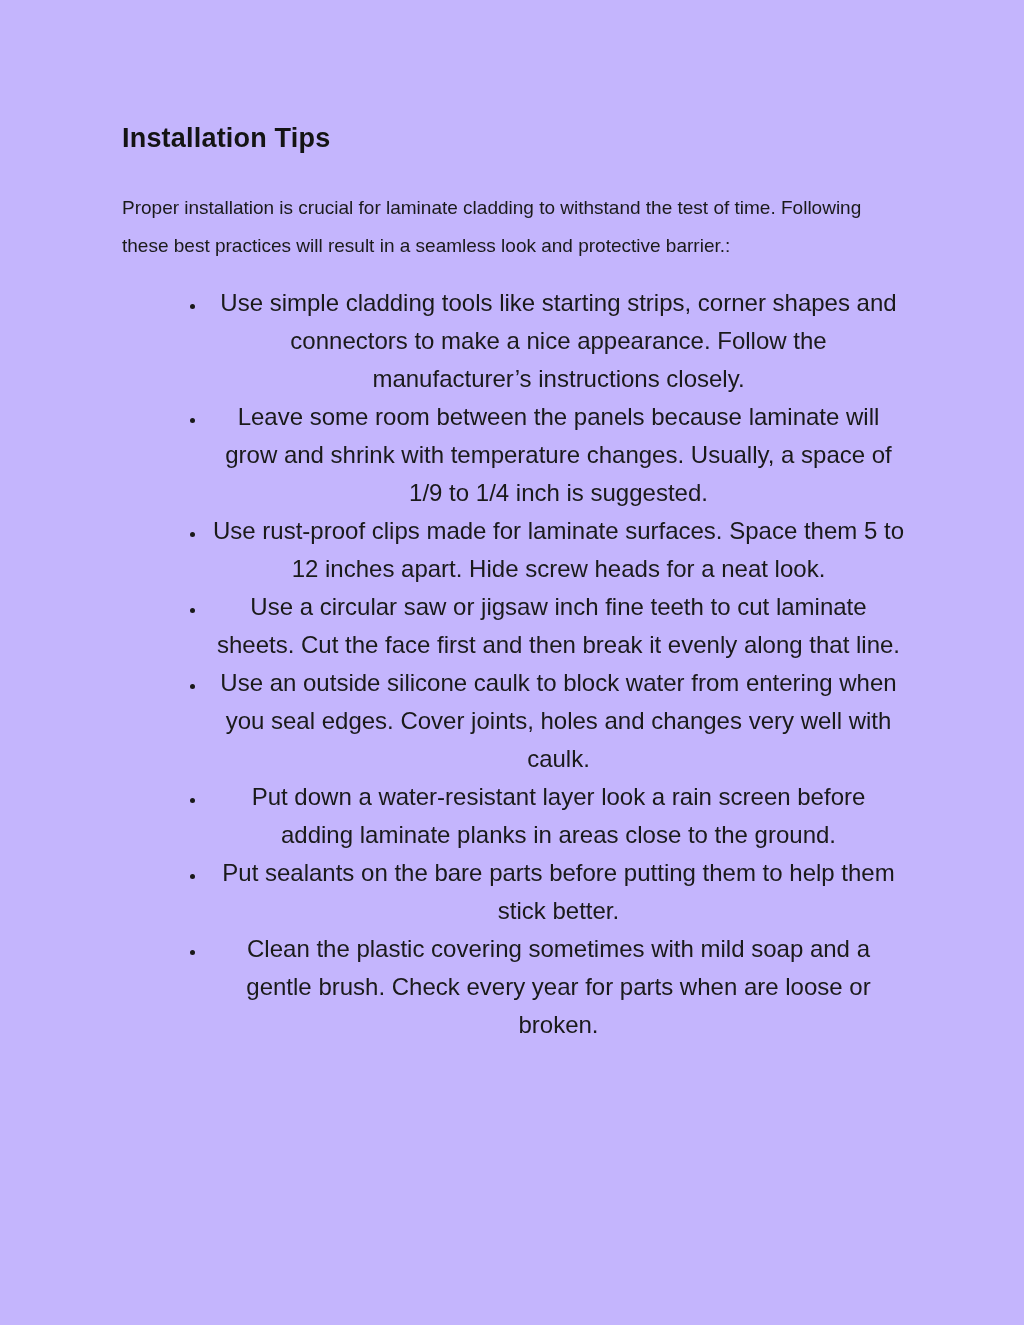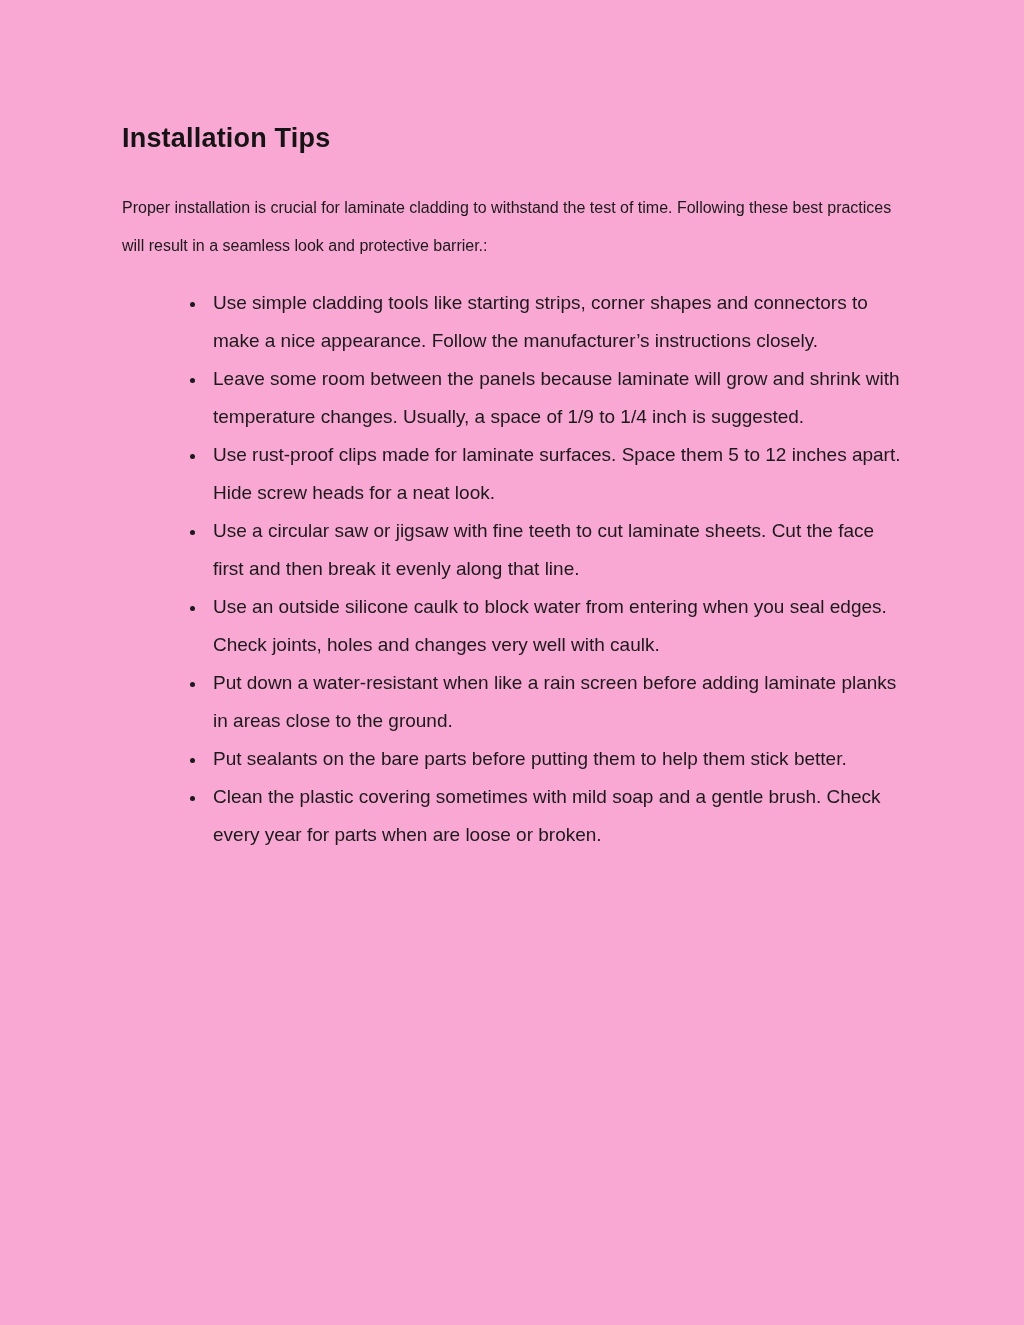"Installation Tips" .page { background: #f9a8d4 -> #c4b5fd }
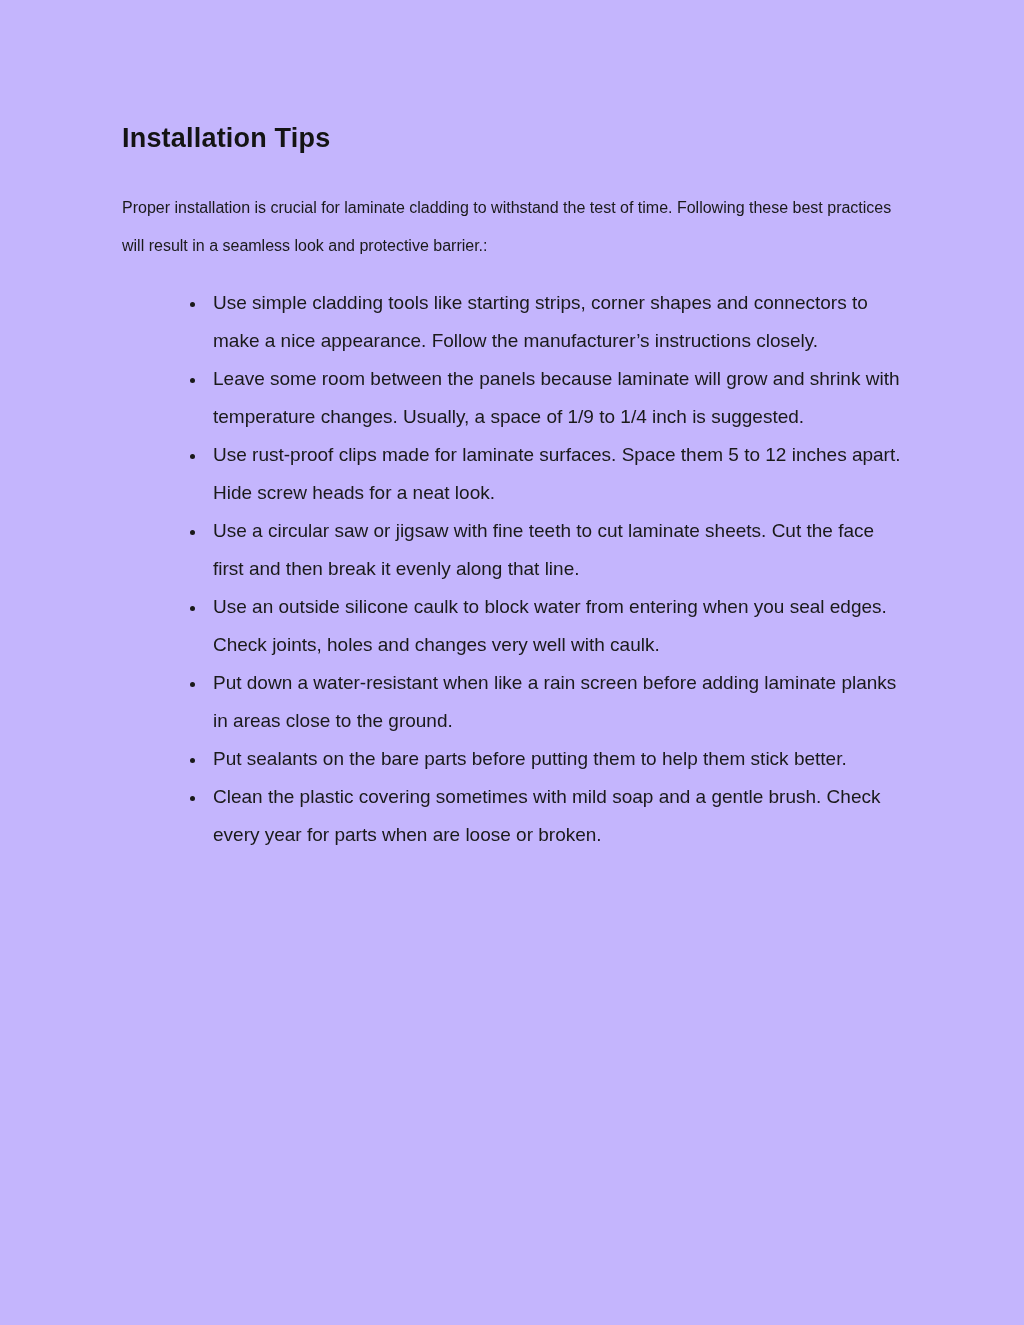"Proper installation is crucial for" .doc-intro { font-size: 16px -> 19px }
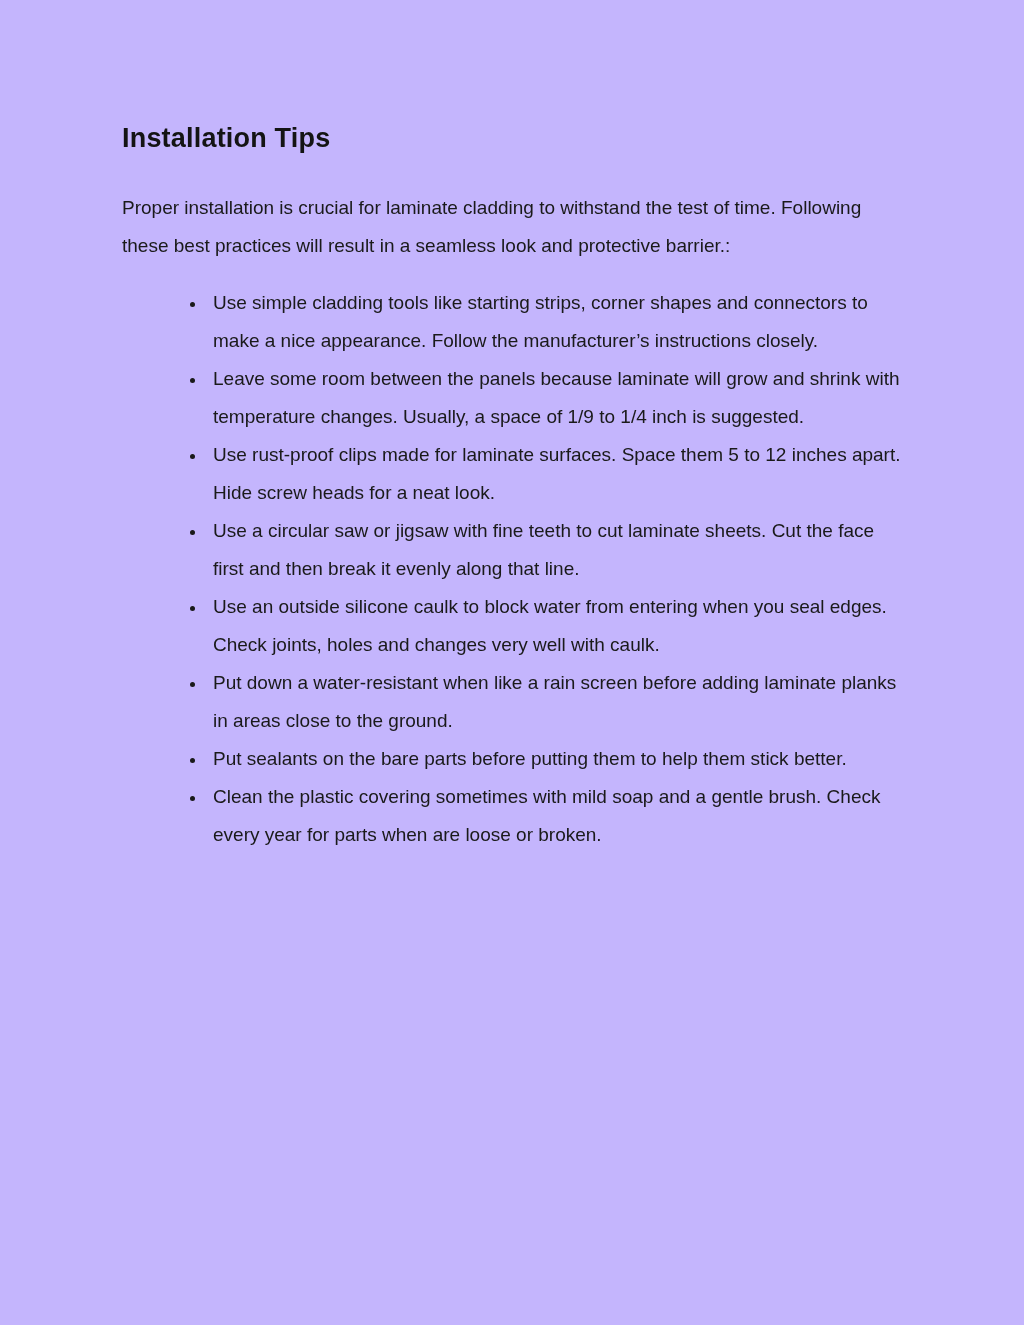"Use simple cladding tools like" .tips-list li { font-size: 19px -> 24px; text-align: none -> center }
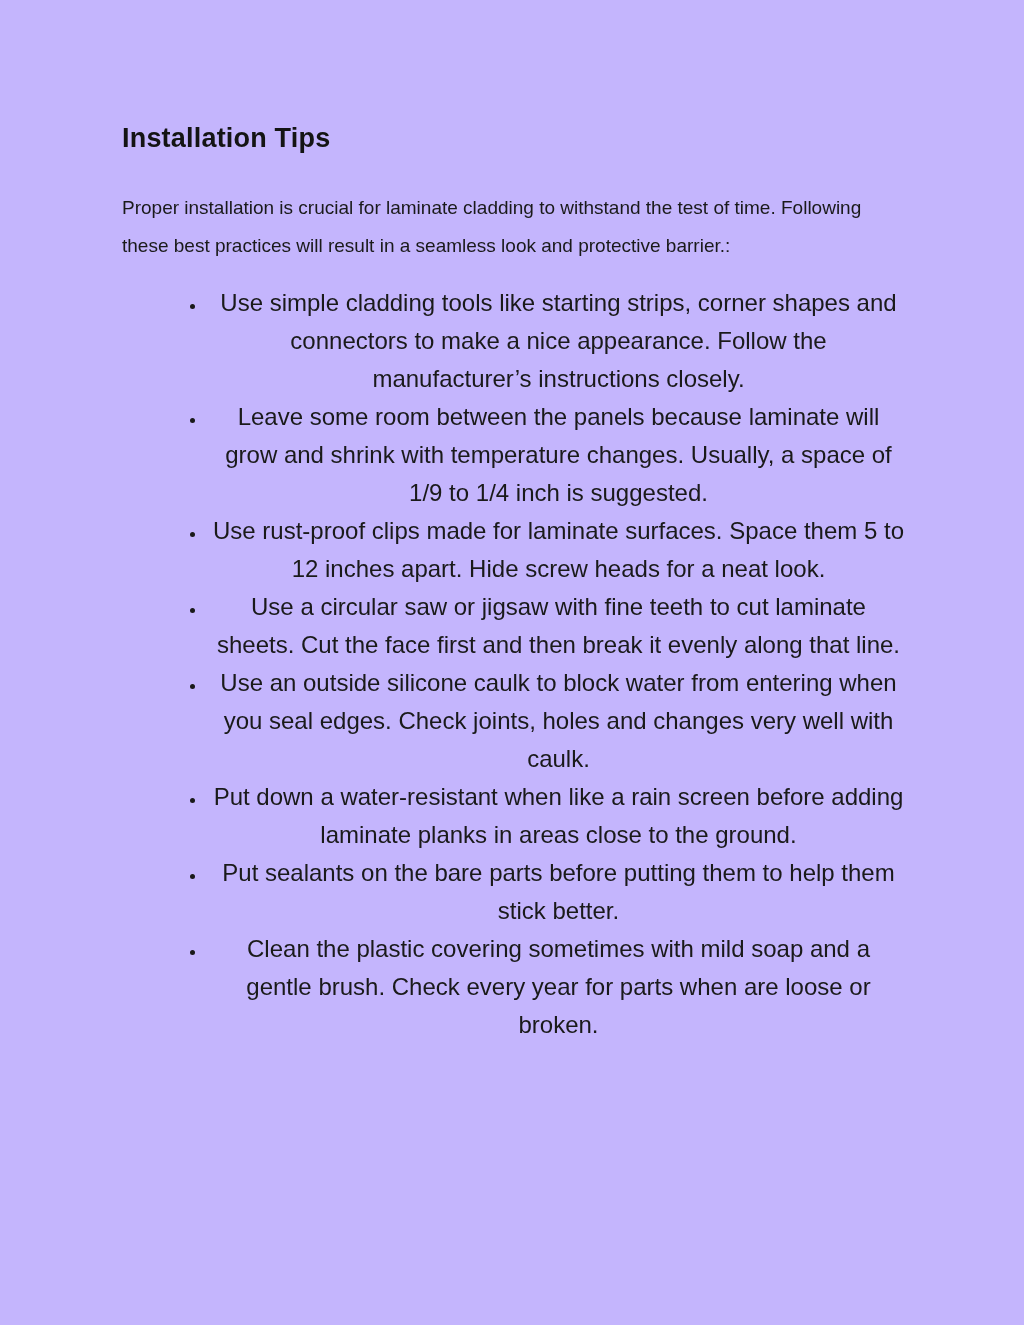"Use a circular saw or" li { text: with -> inch }
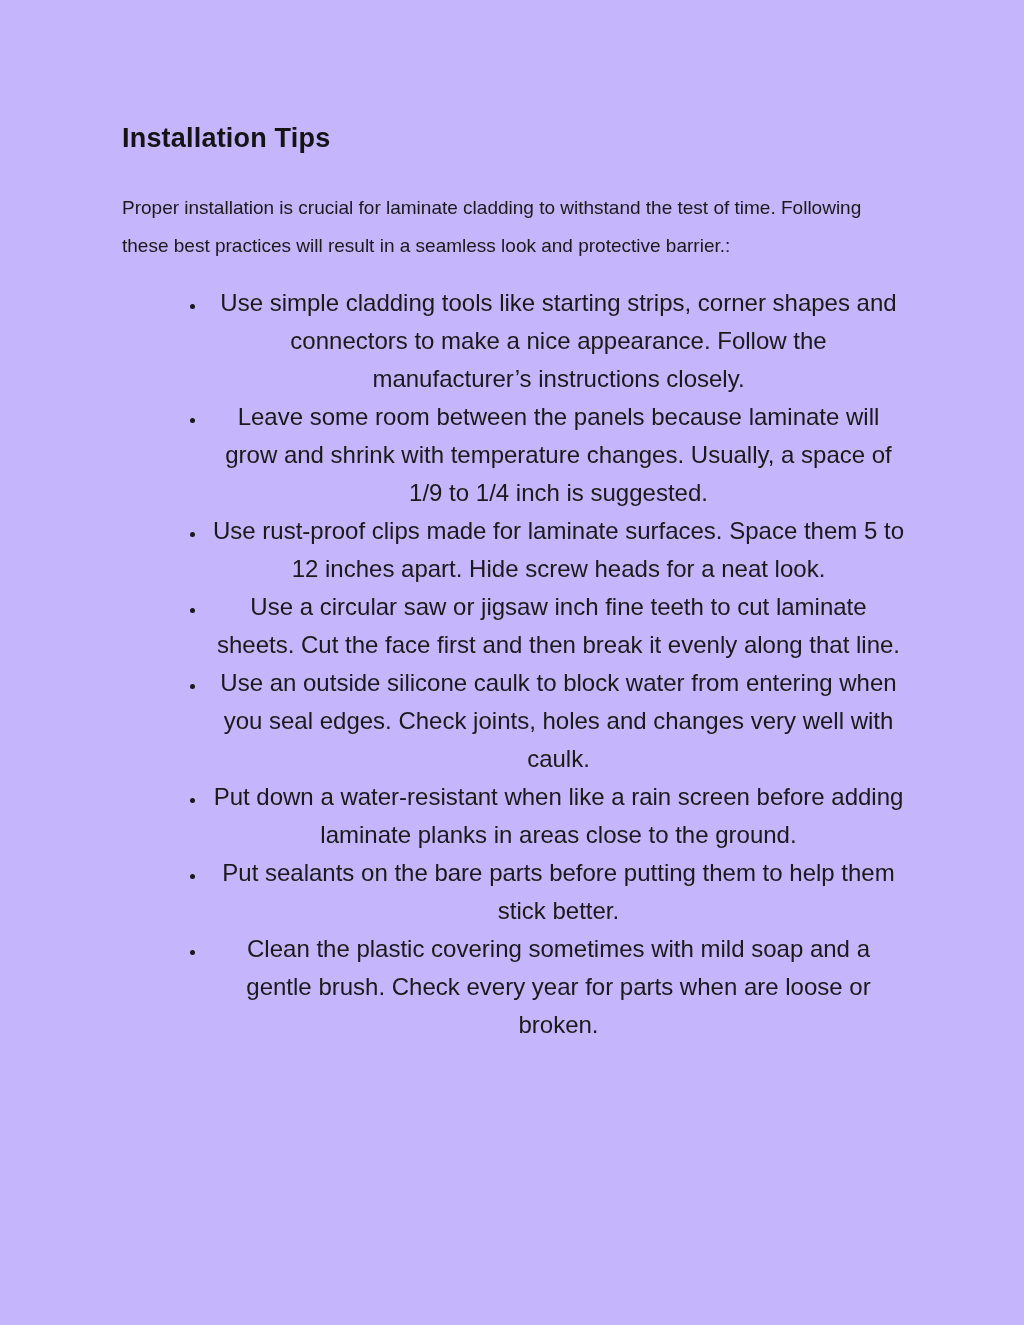"Use an outside silicone caulk" li { text: Check -> Cover }
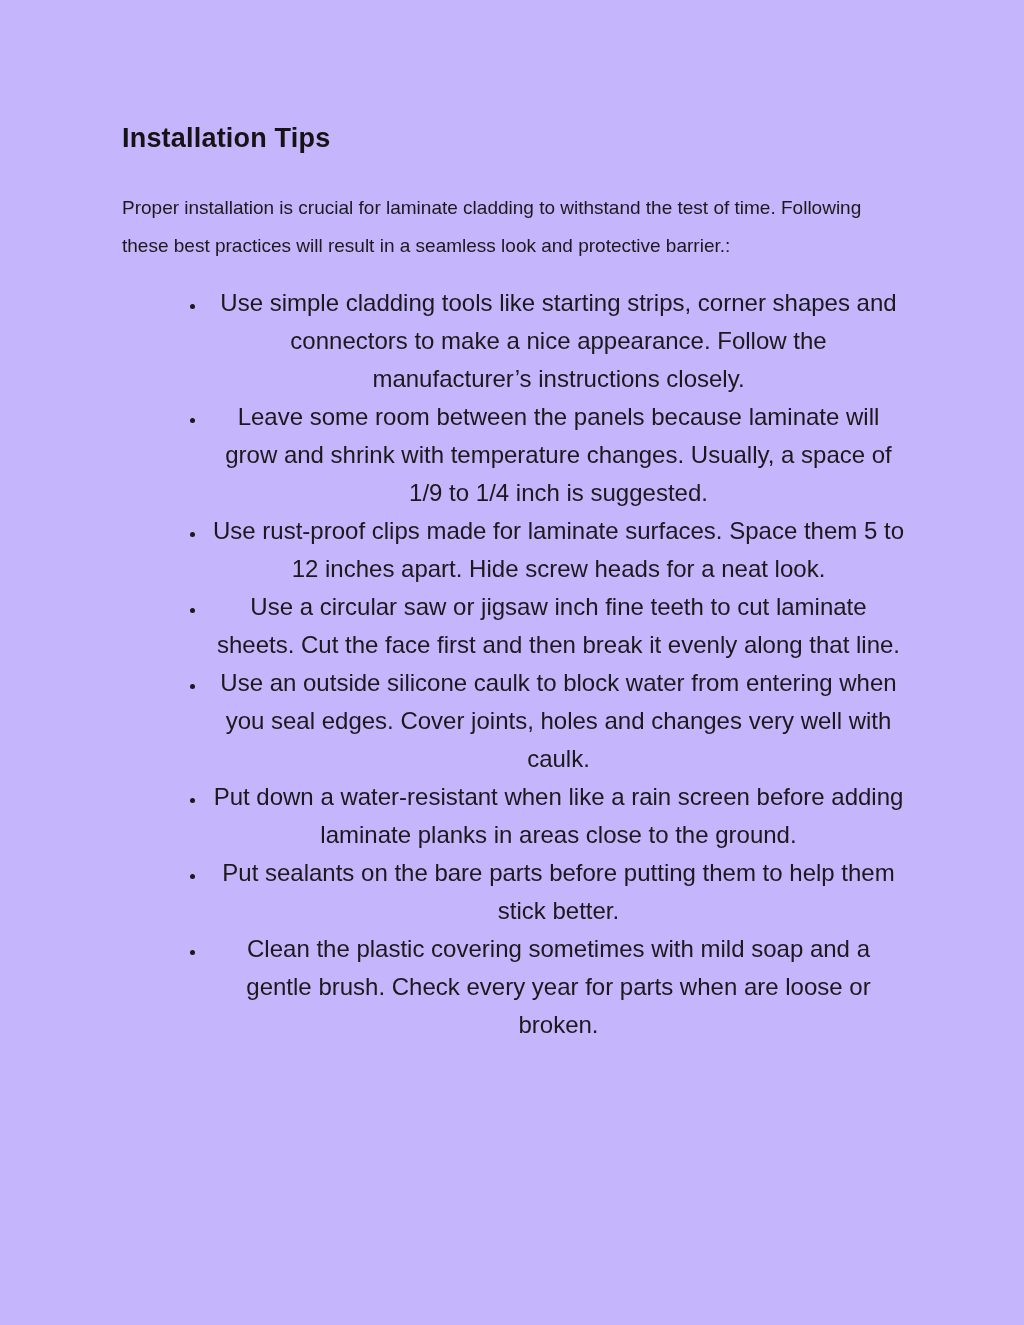"Put down a water-resistant when" li { text: when like -> layer look }
